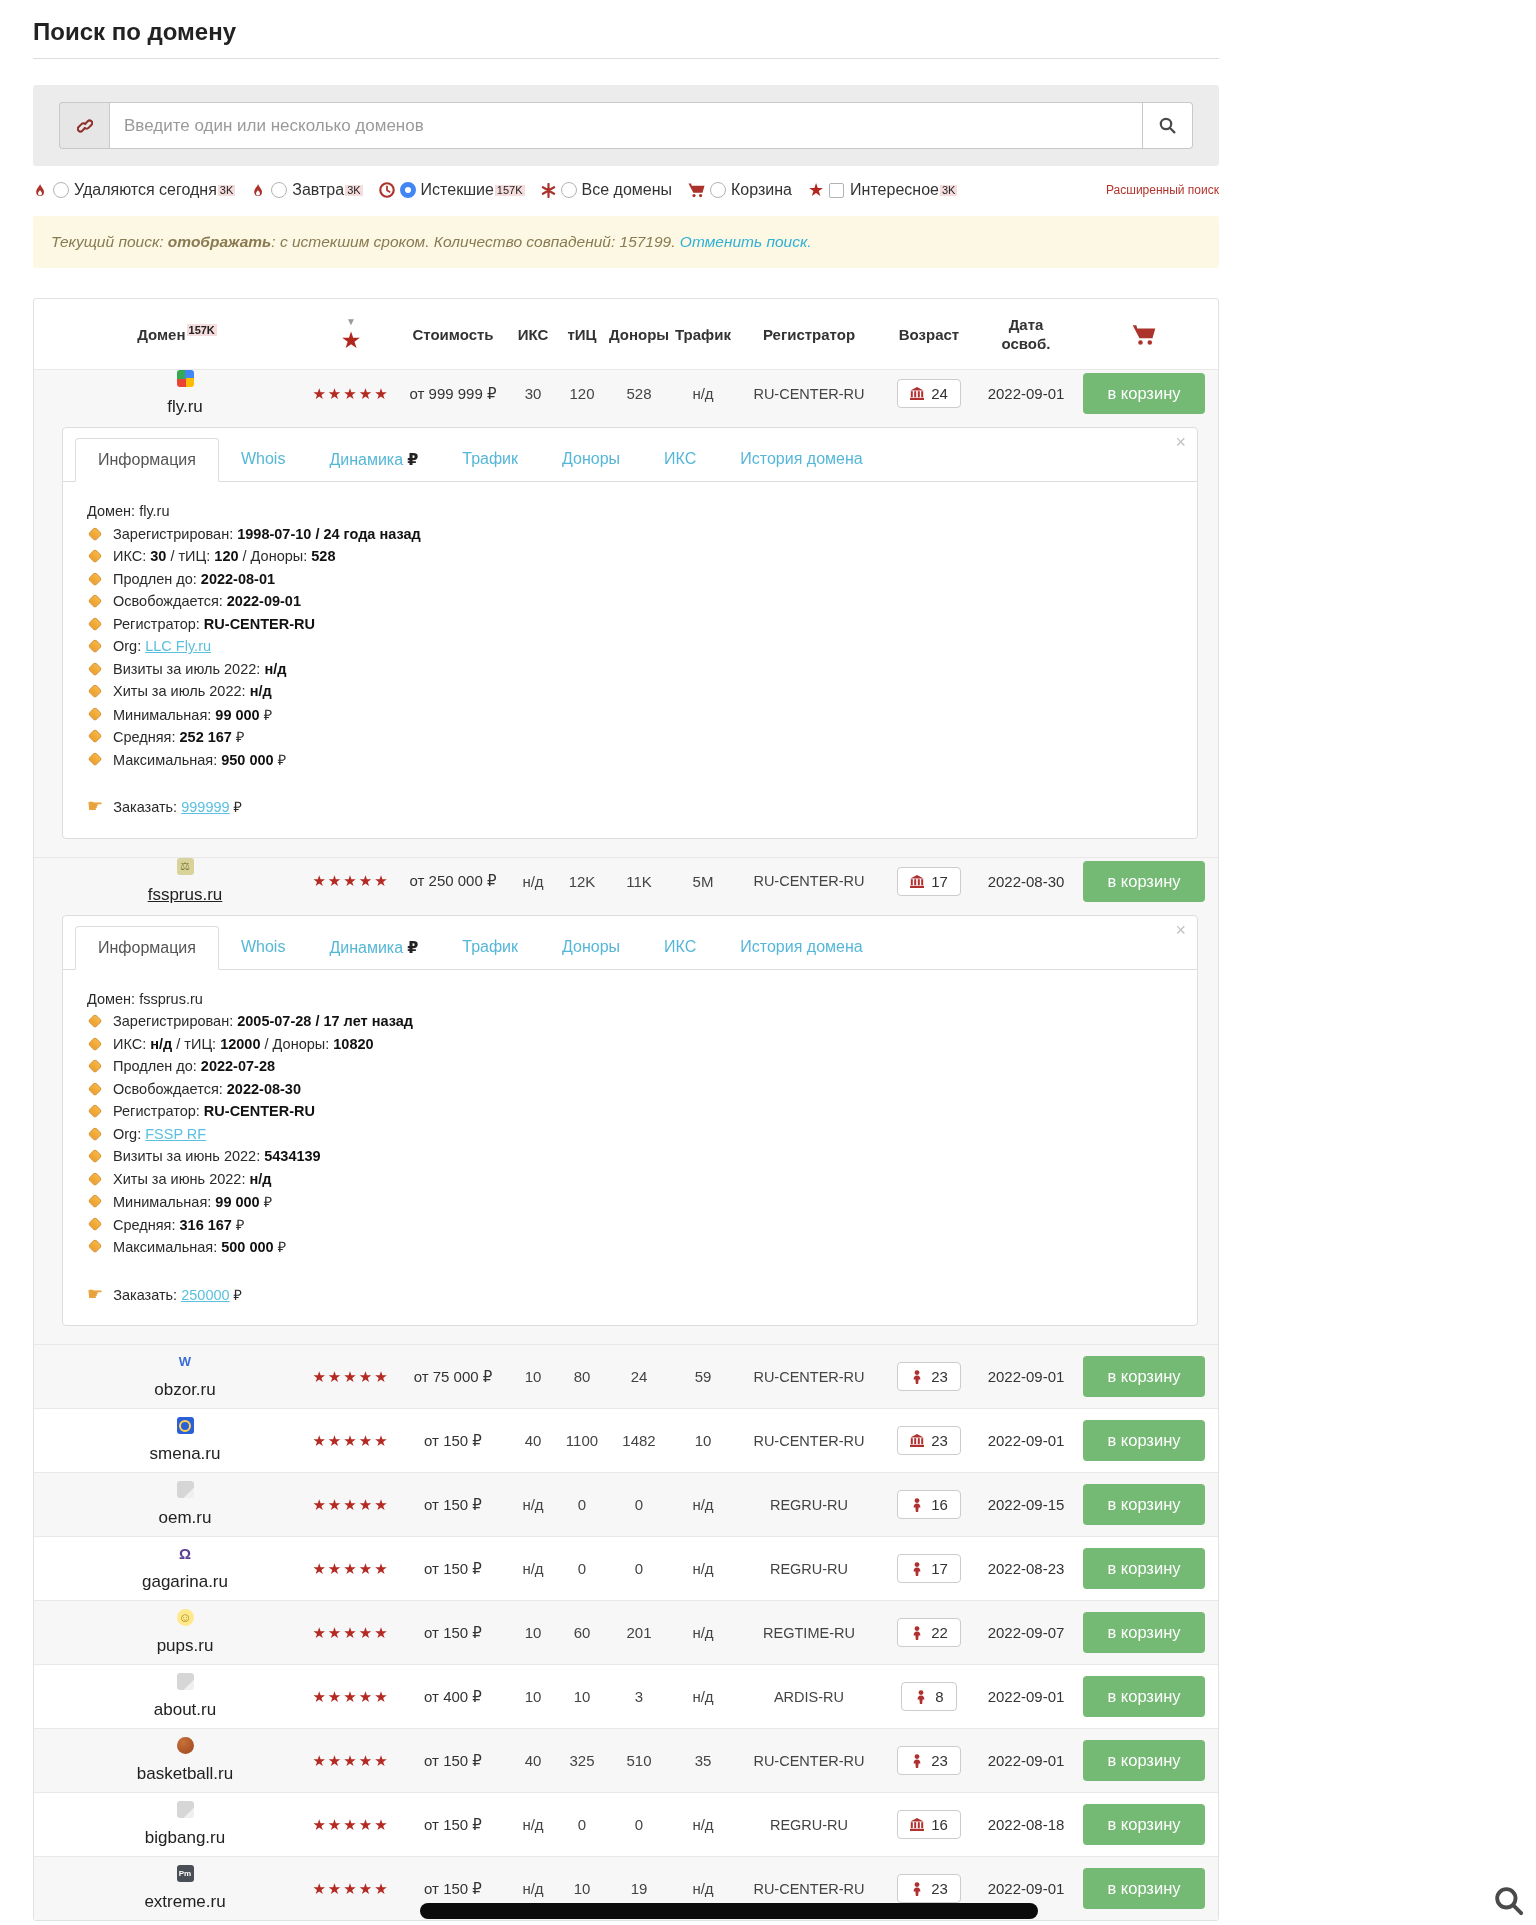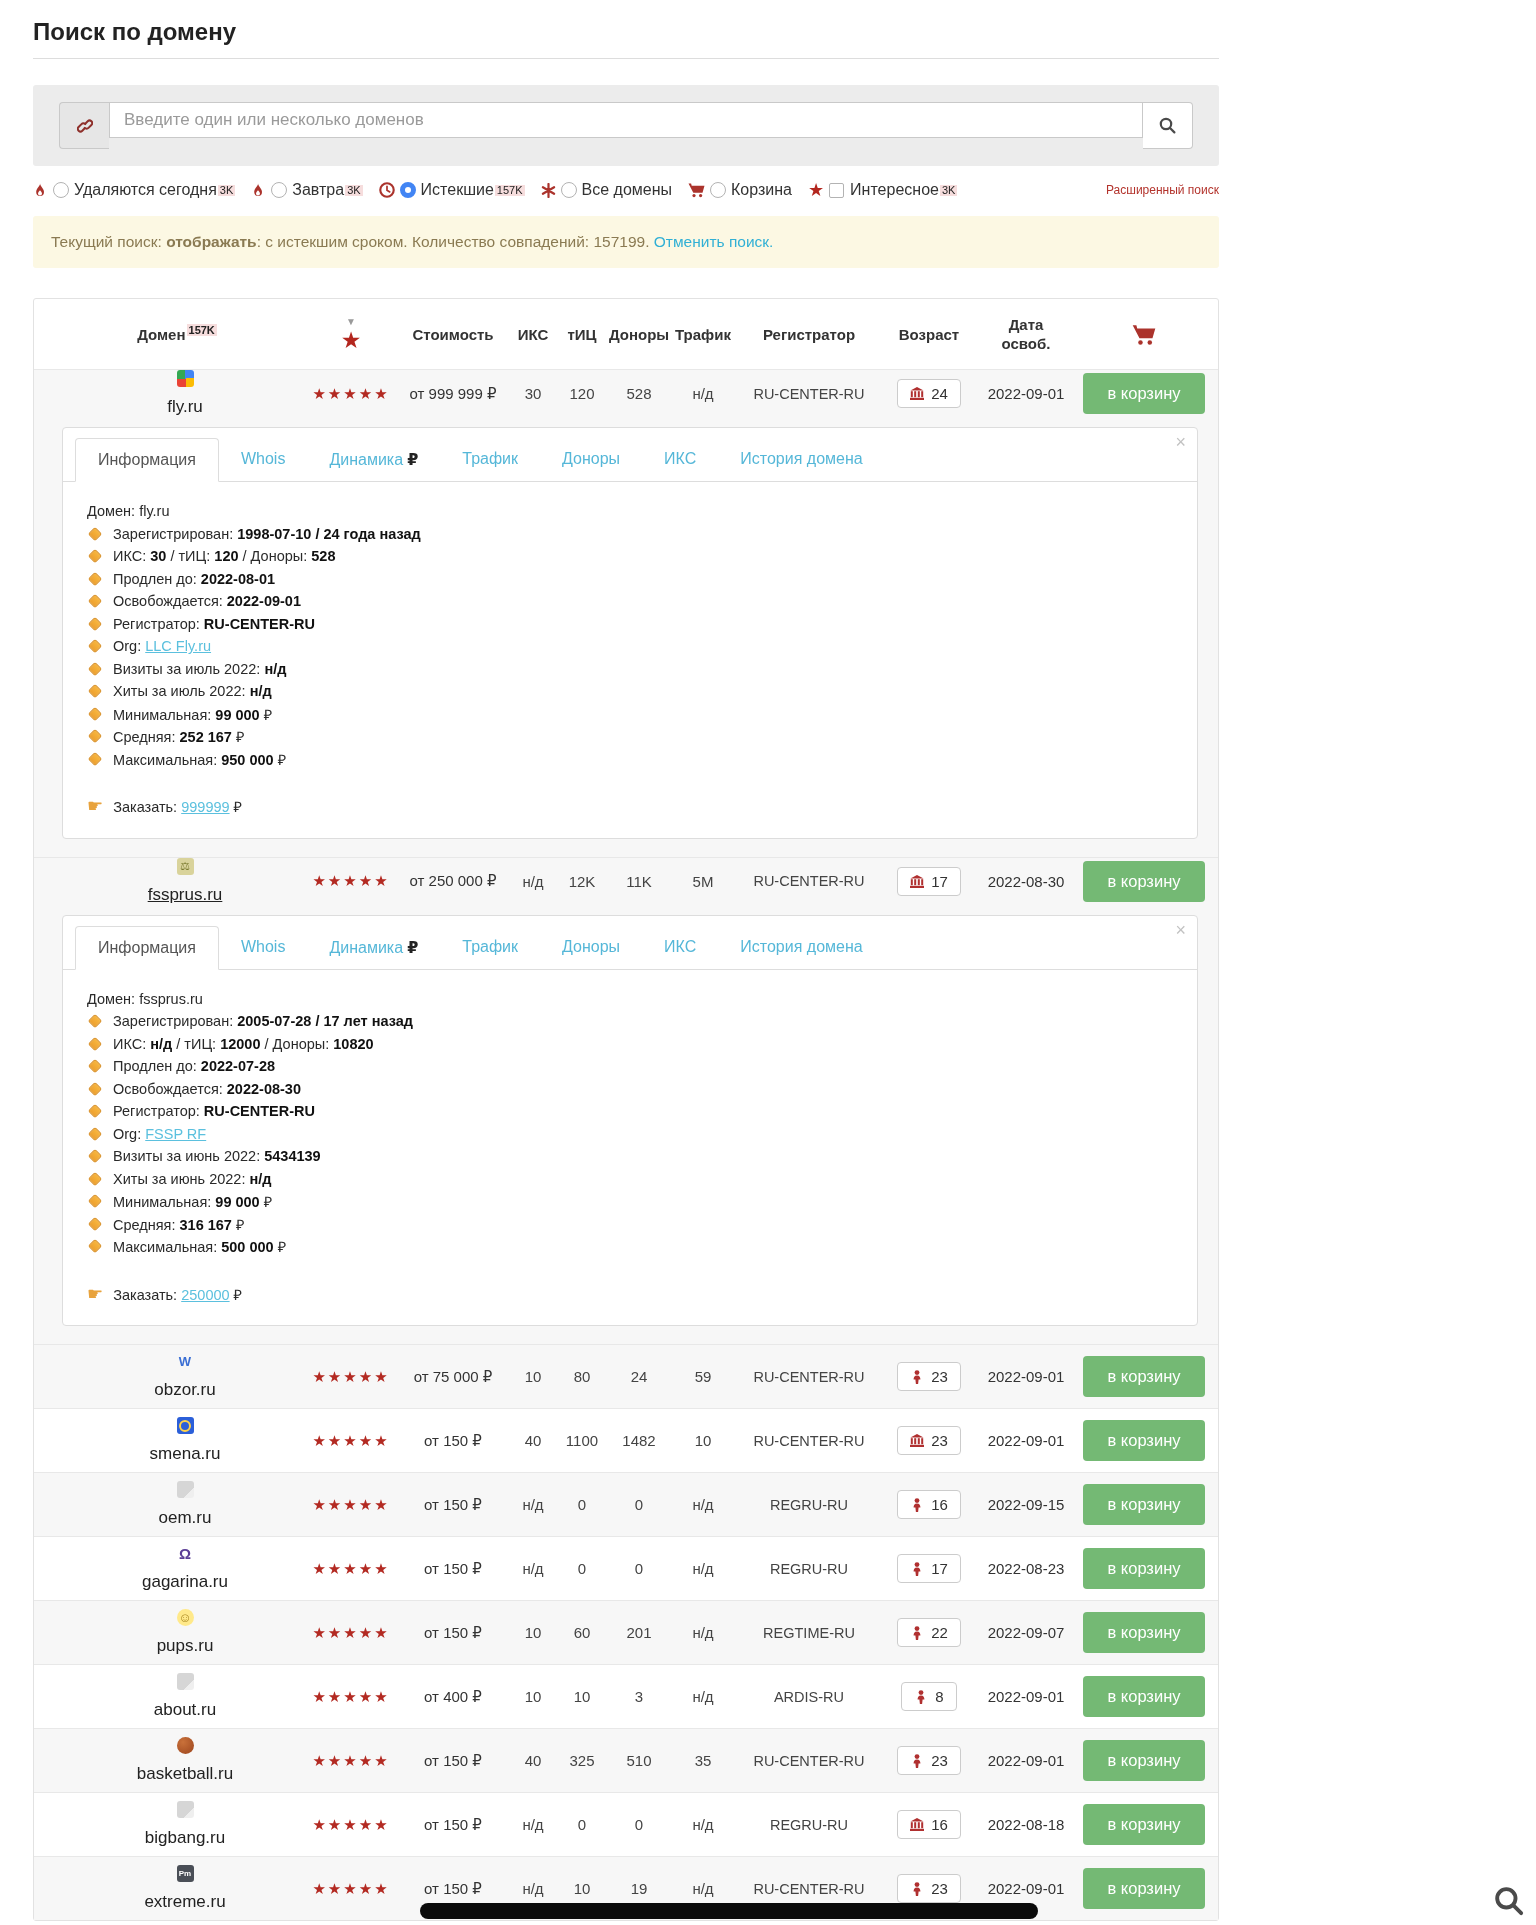"Введите один или несколько доменов" .search-input { height: 36px -> 47px }
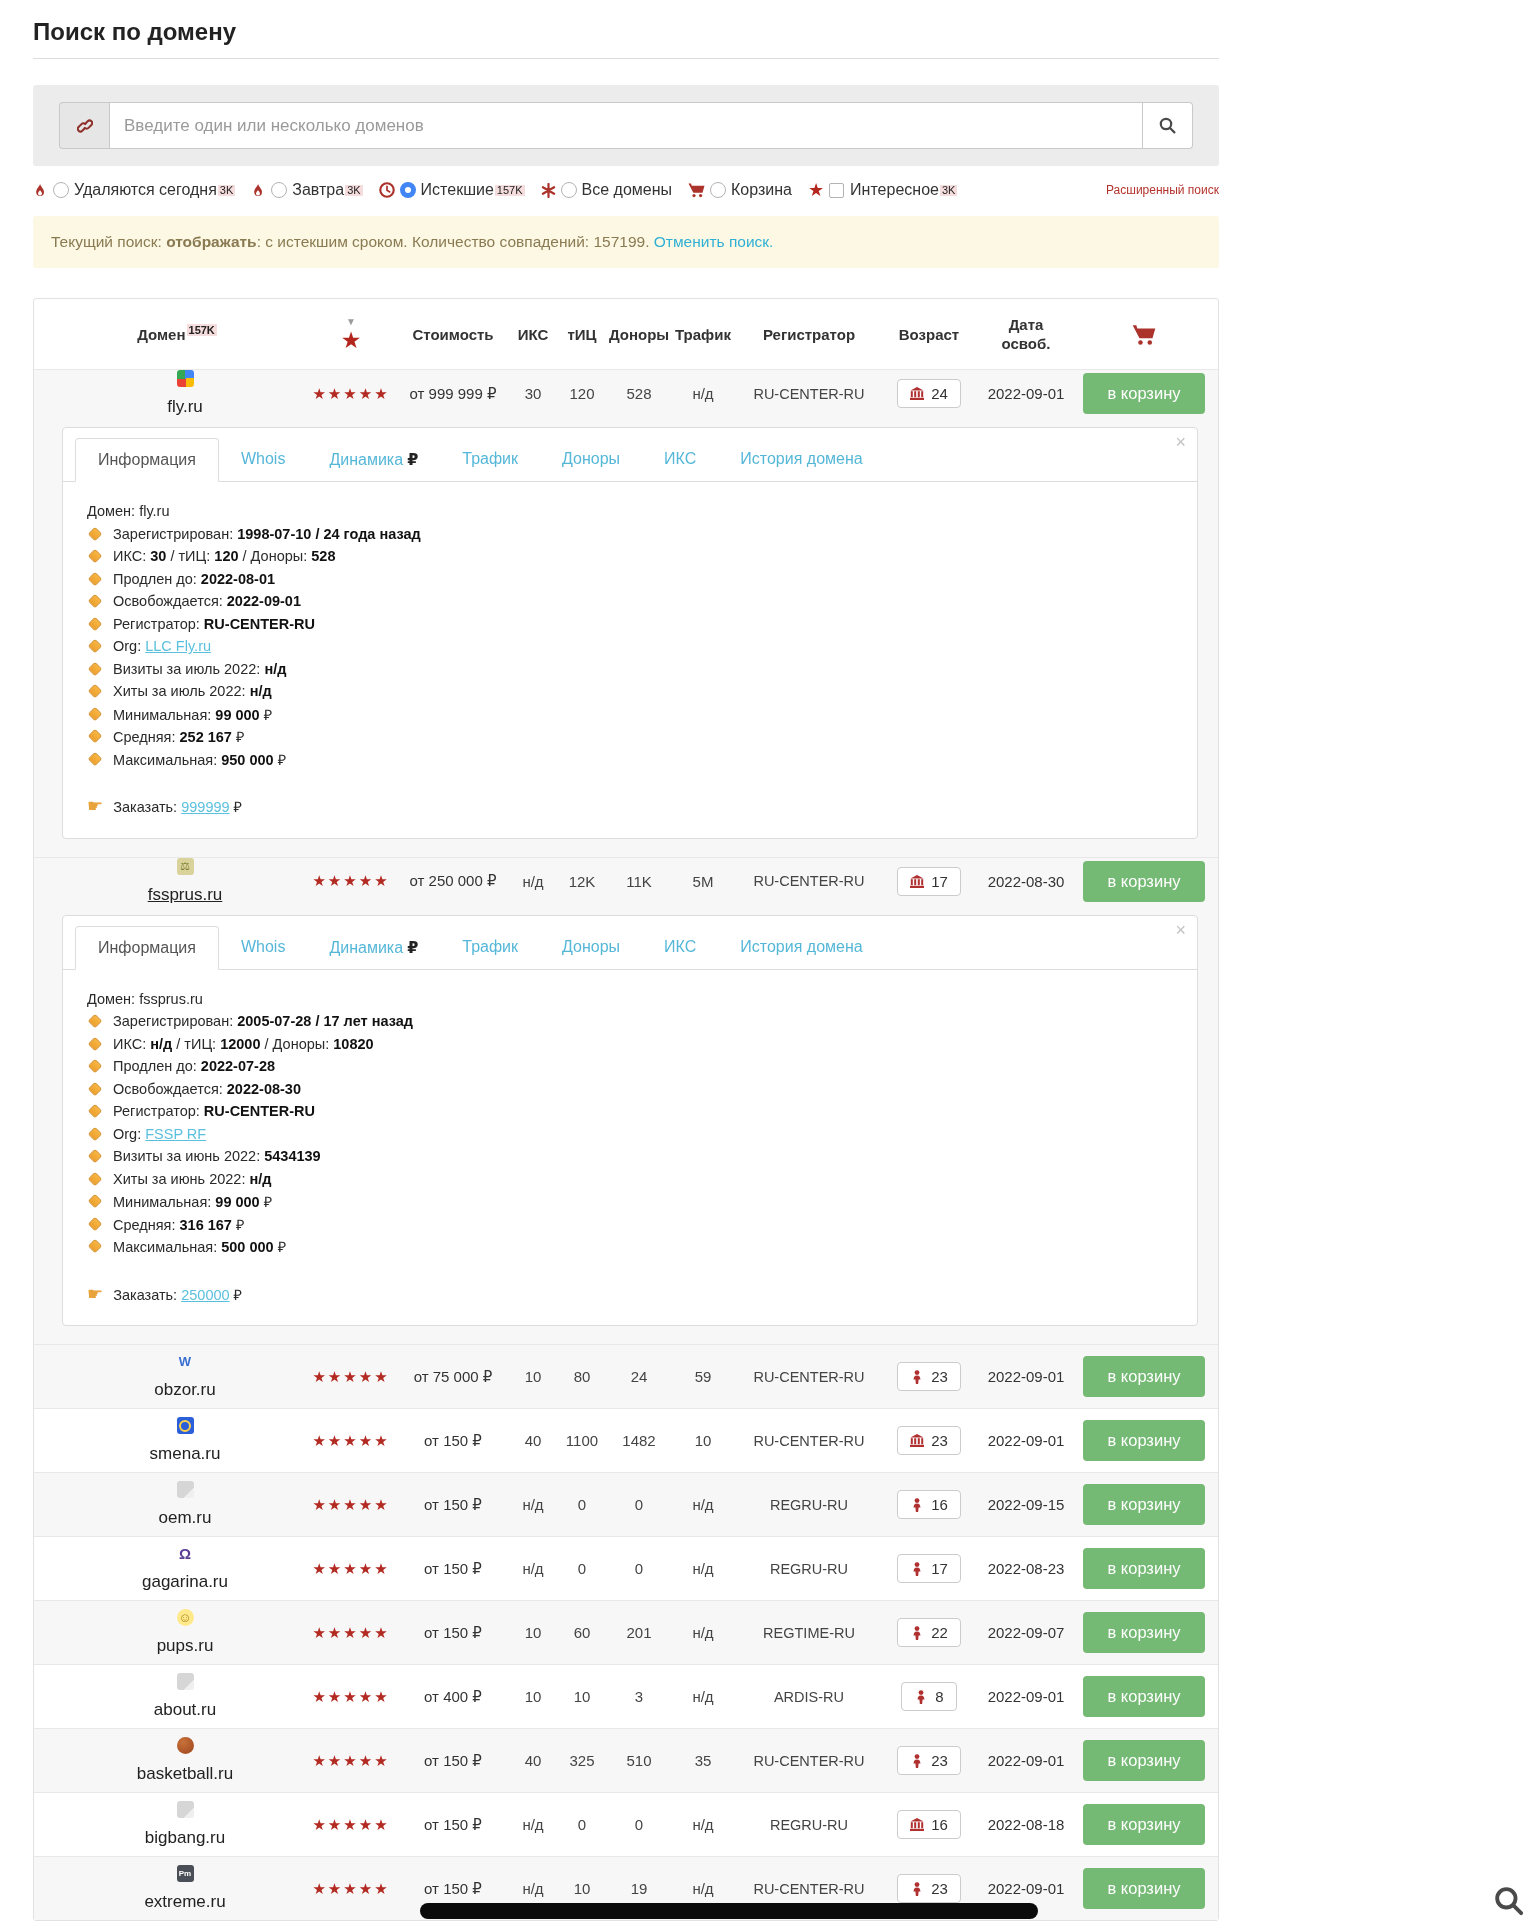"Текущий поиск: отображать: с истекшим" .notice { font-style: none -> italic }
